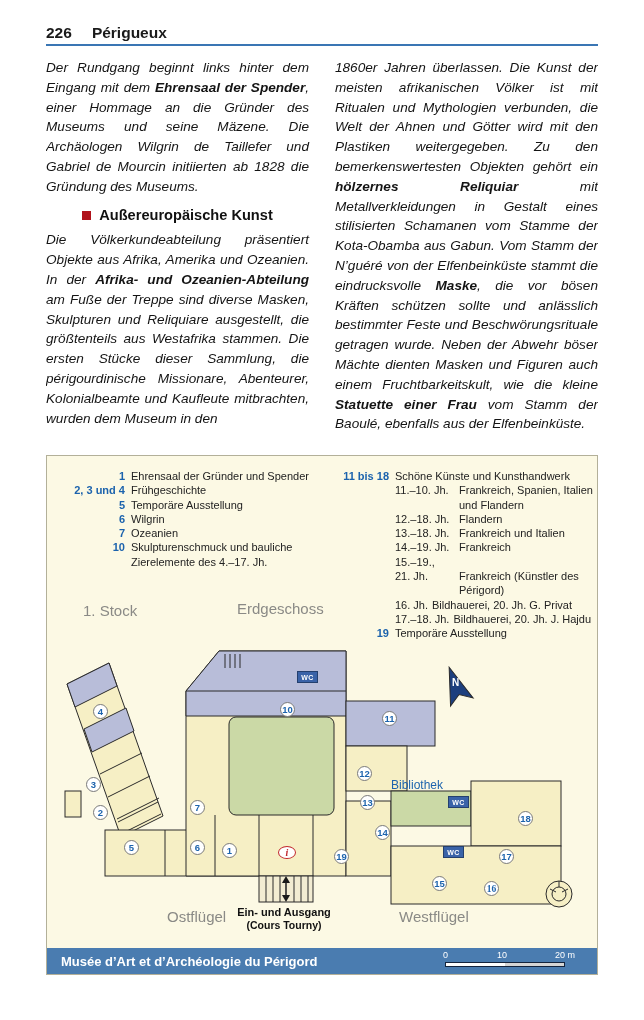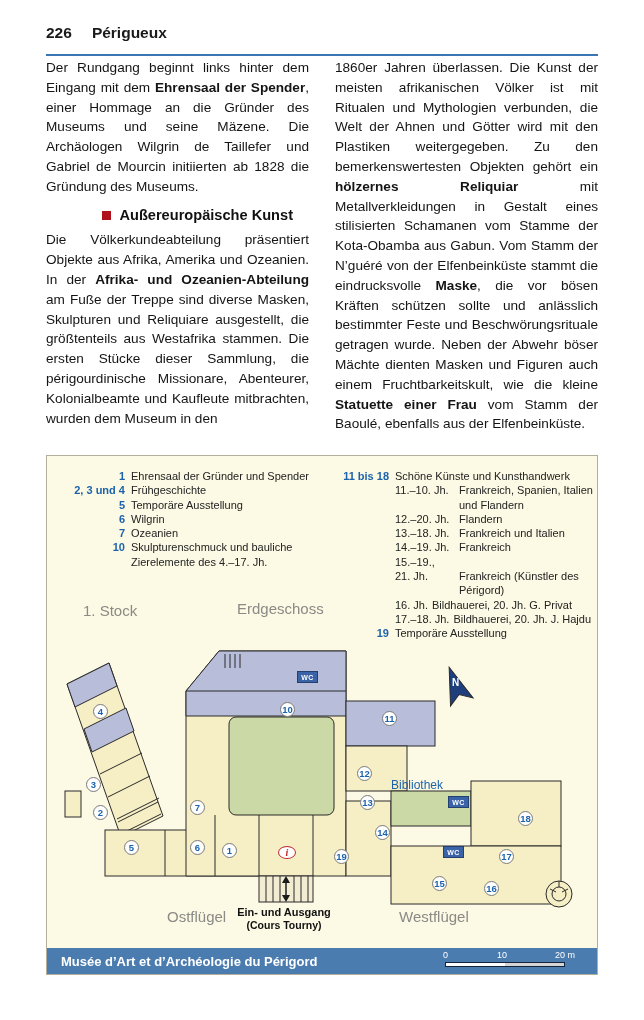"226 Périgueux" .header { padding-bottom: 12px -> 2px }
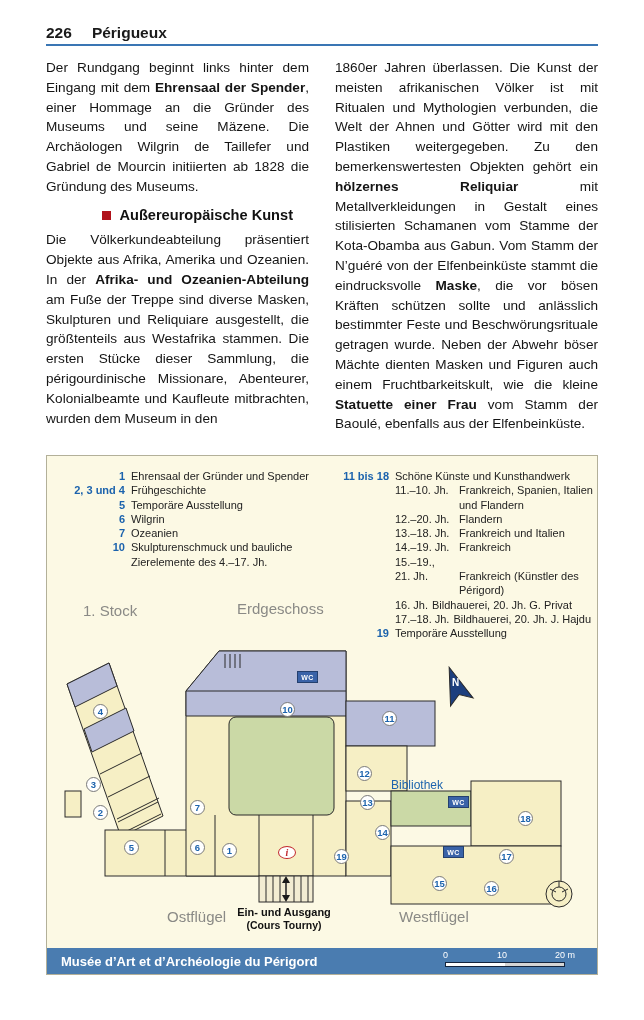"Der Rundgang beginnt links hinter" .col p { font-style: none -> italic }
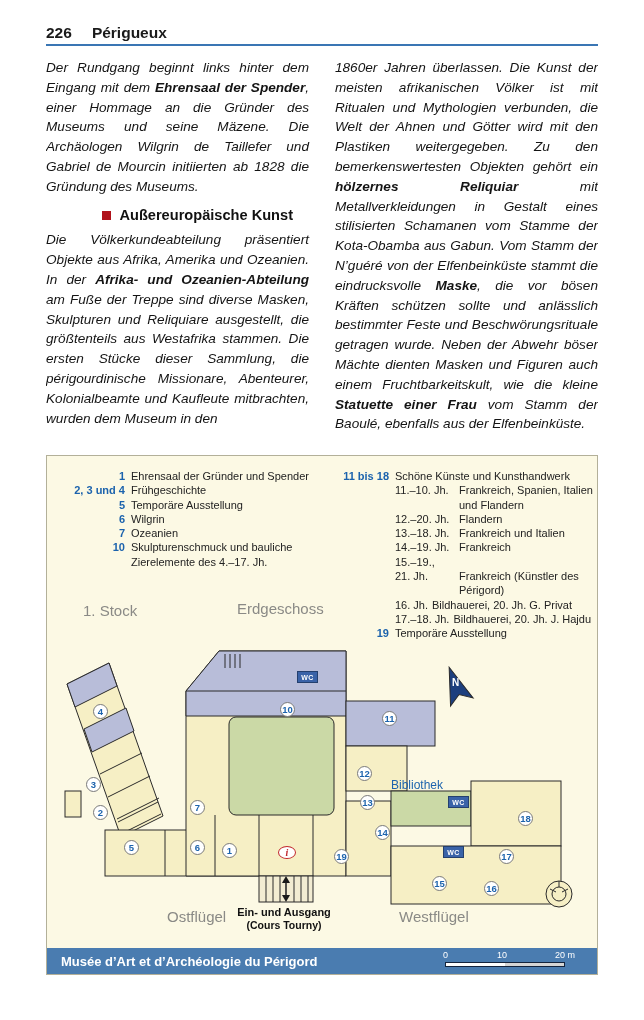"Außereuropäische Kunst" .sect { margin: 9px 16px 5px -> 9px 9px 5px; text-align: right -> center }
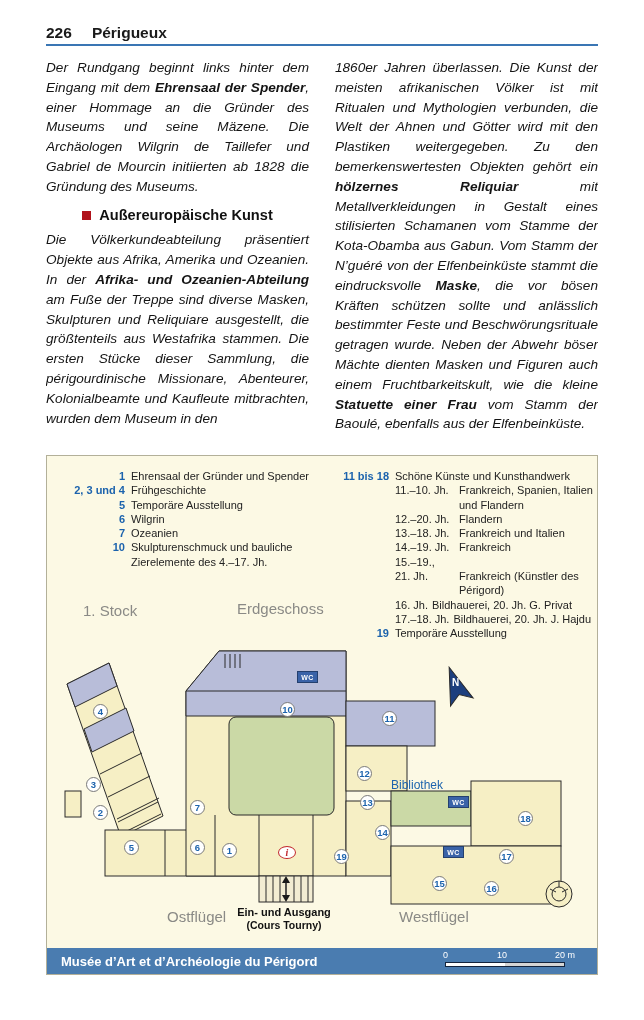"12.–20. Jh." span.p { text: 20 -> 18 }
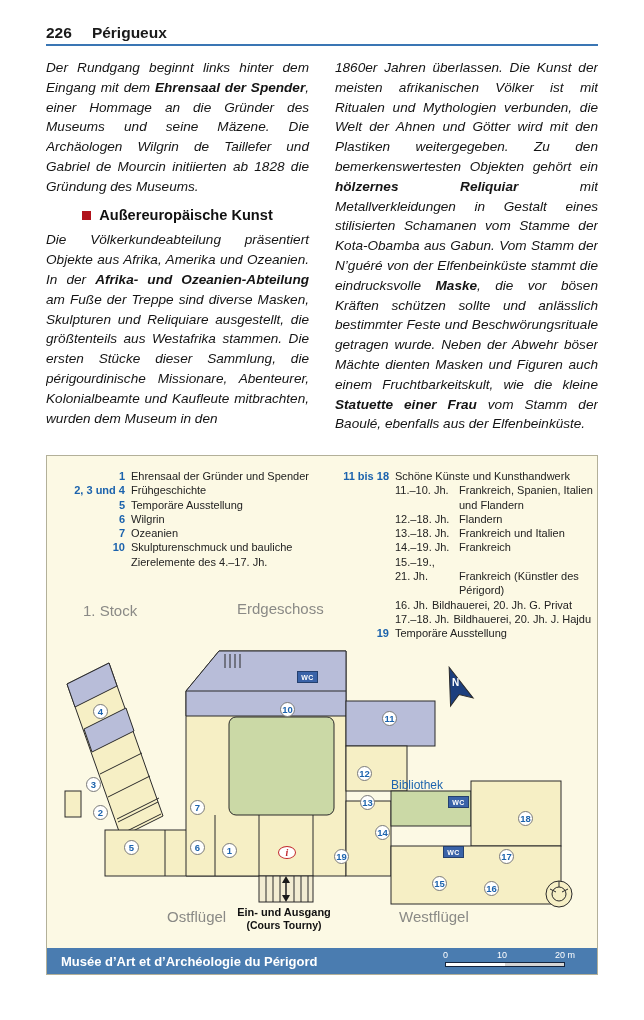"16" div.mk { font-family: none -> Liberation Serif, serif }
